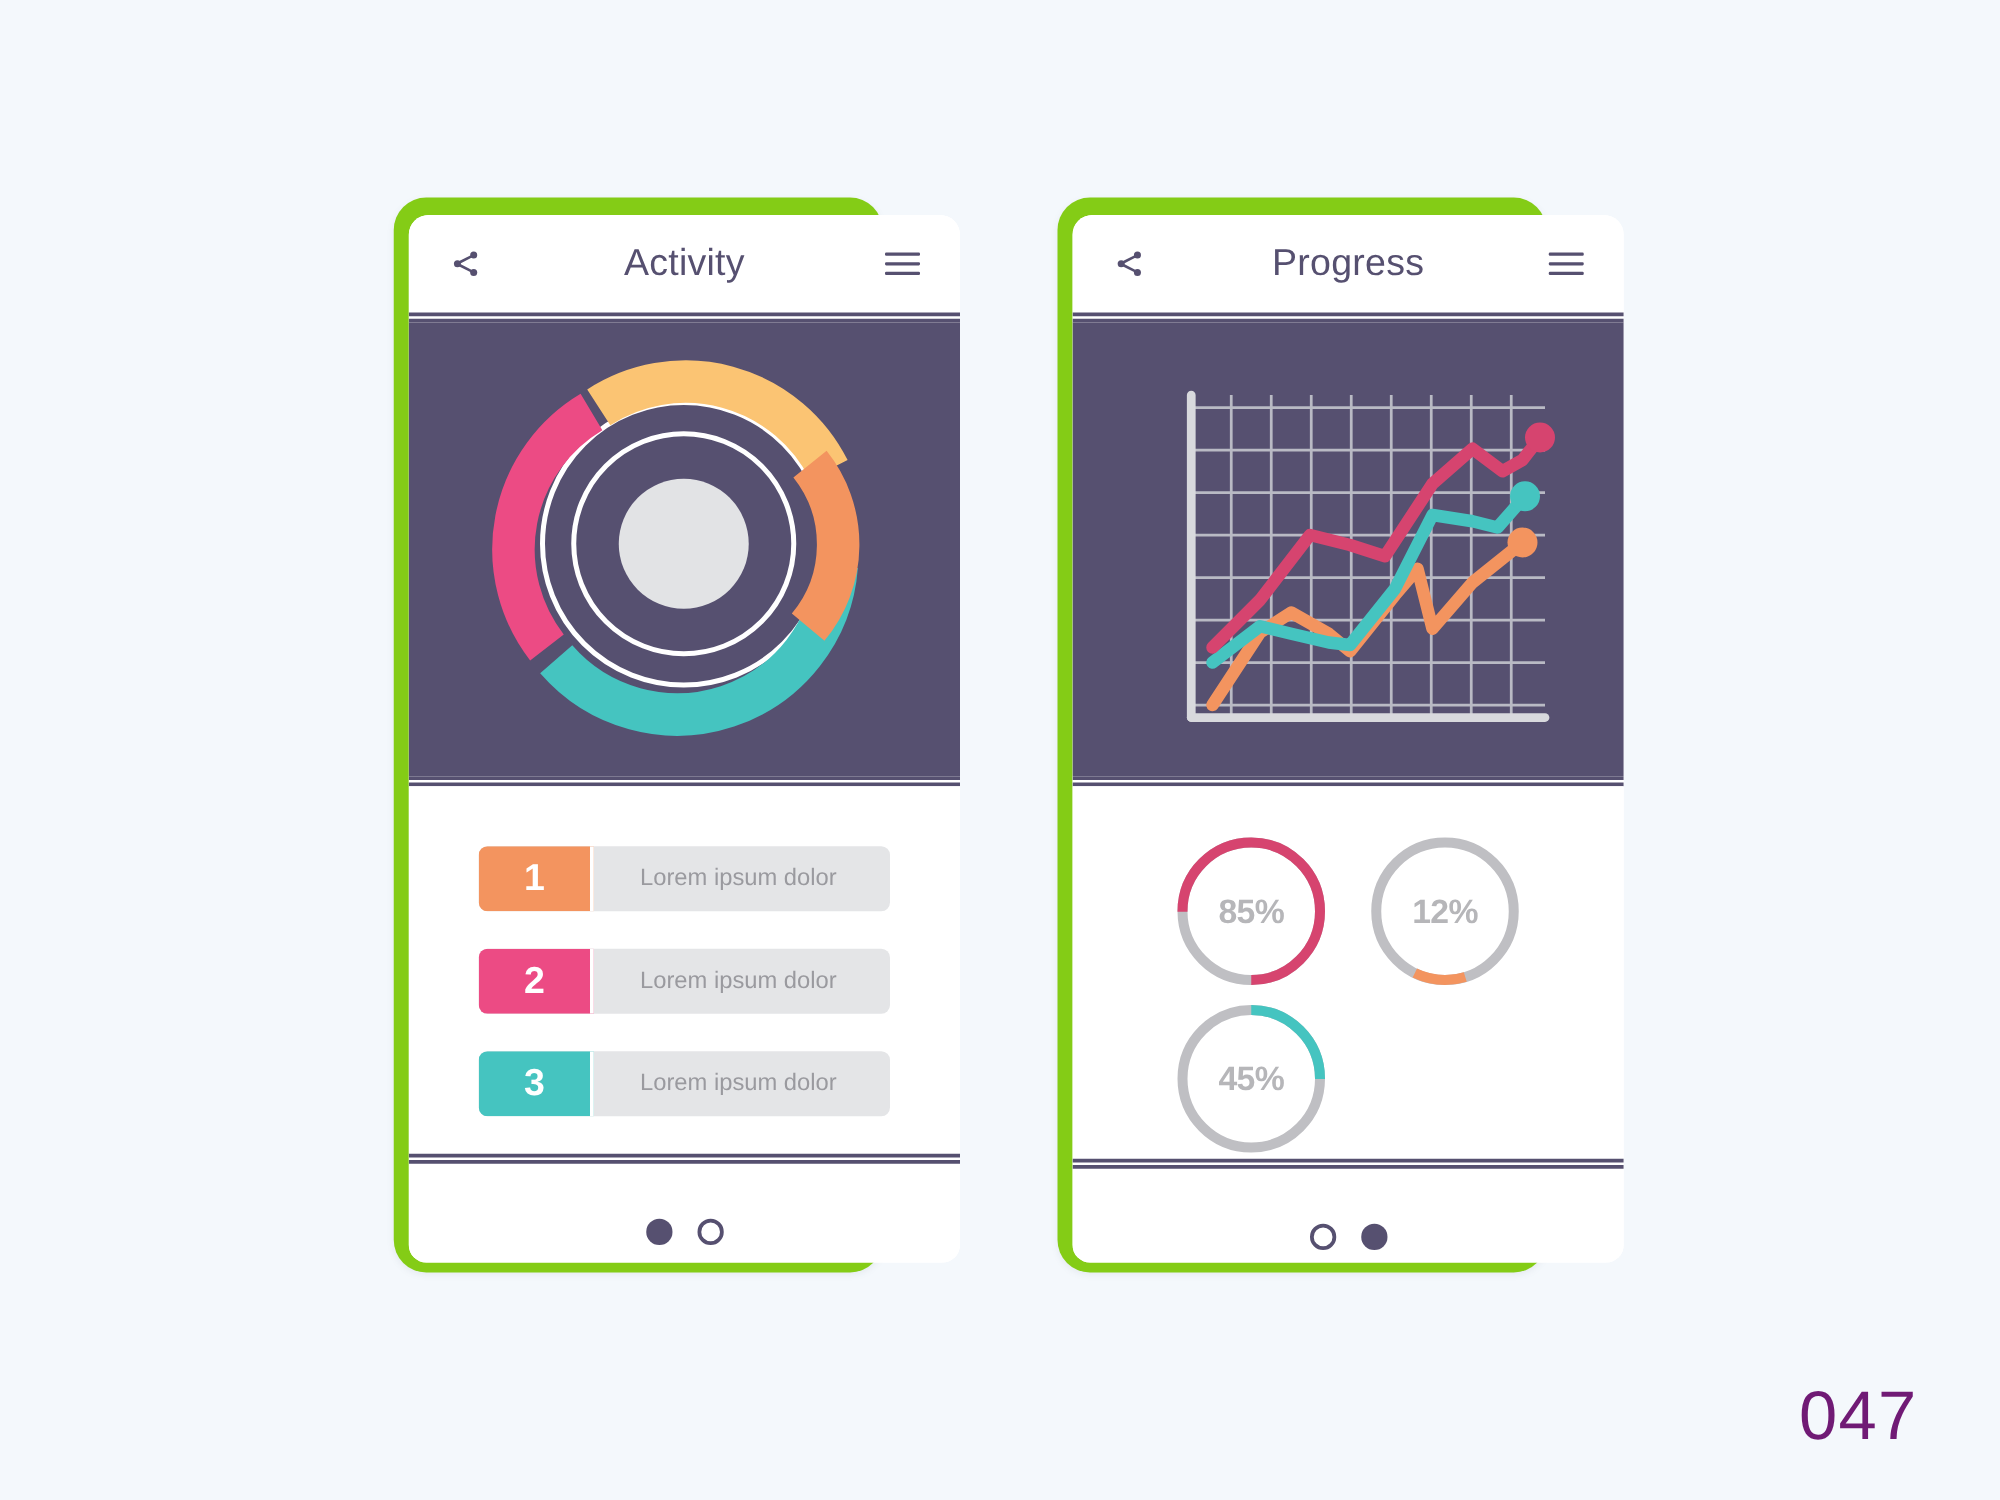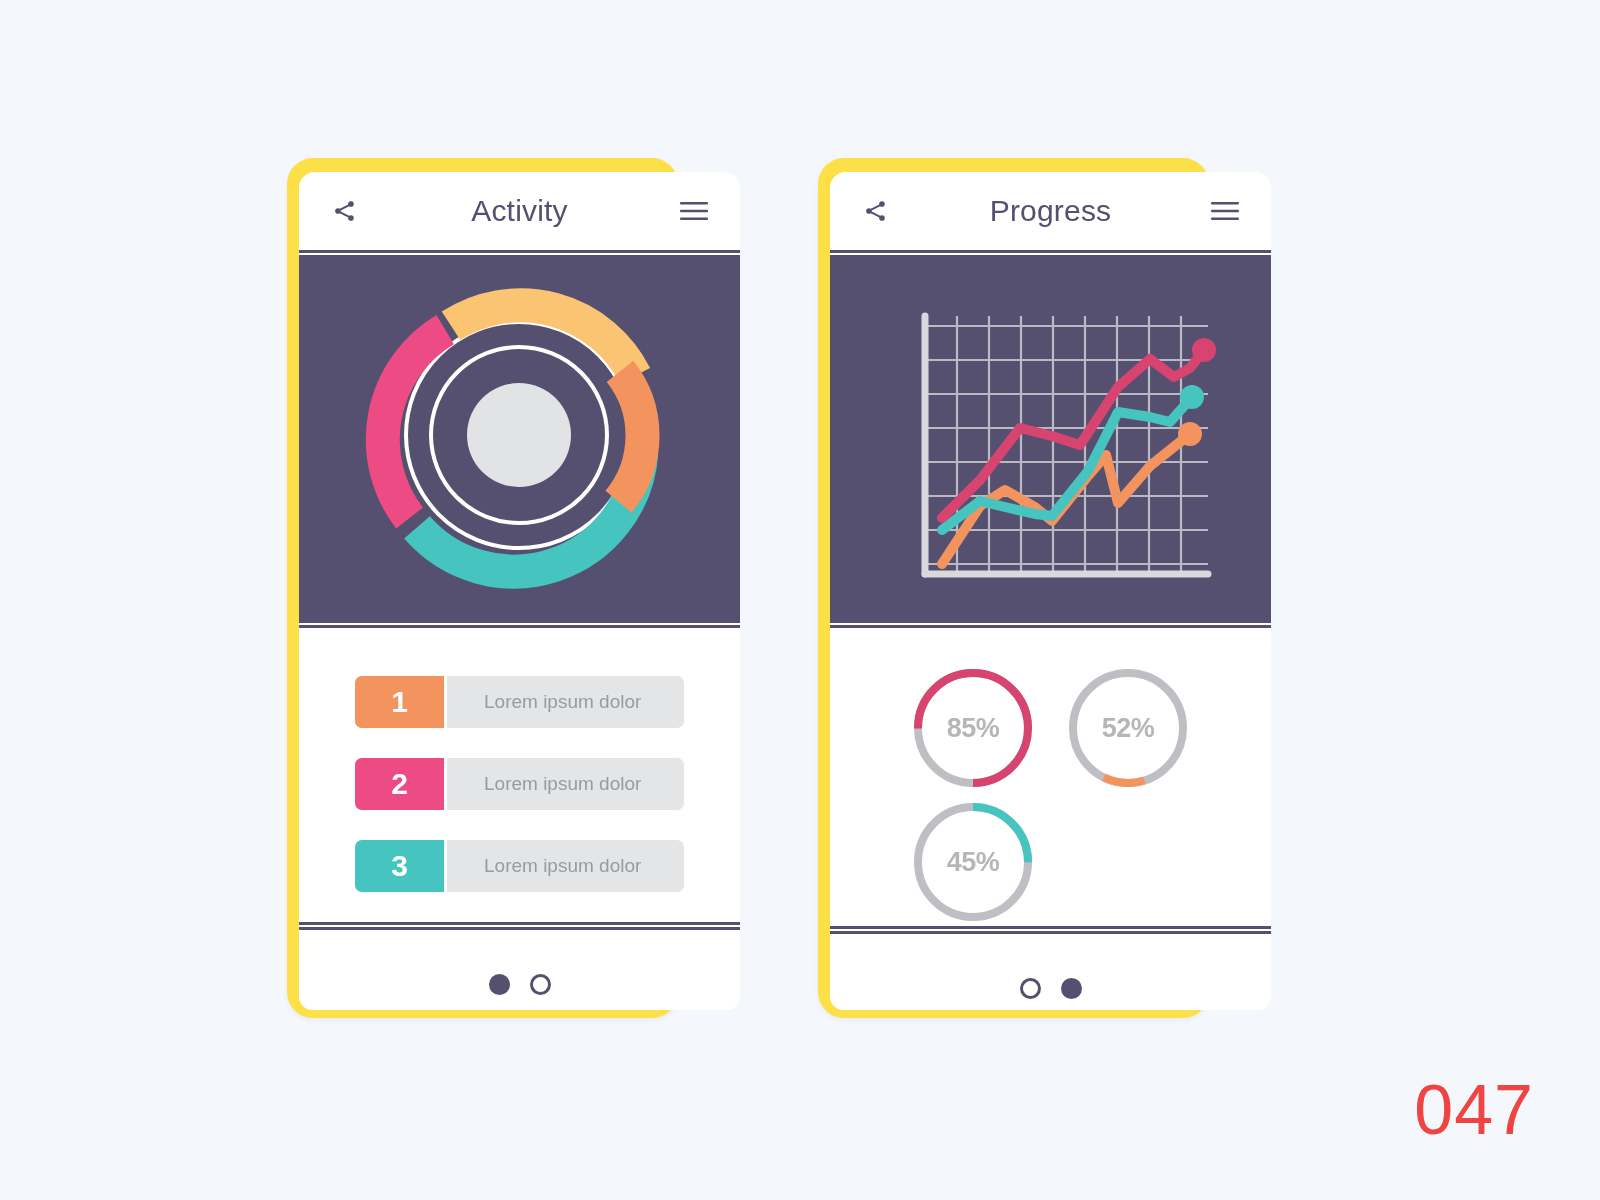"Activity" .phone { background: #fde047 -> #84cc16; margin-left: none -> 28px }
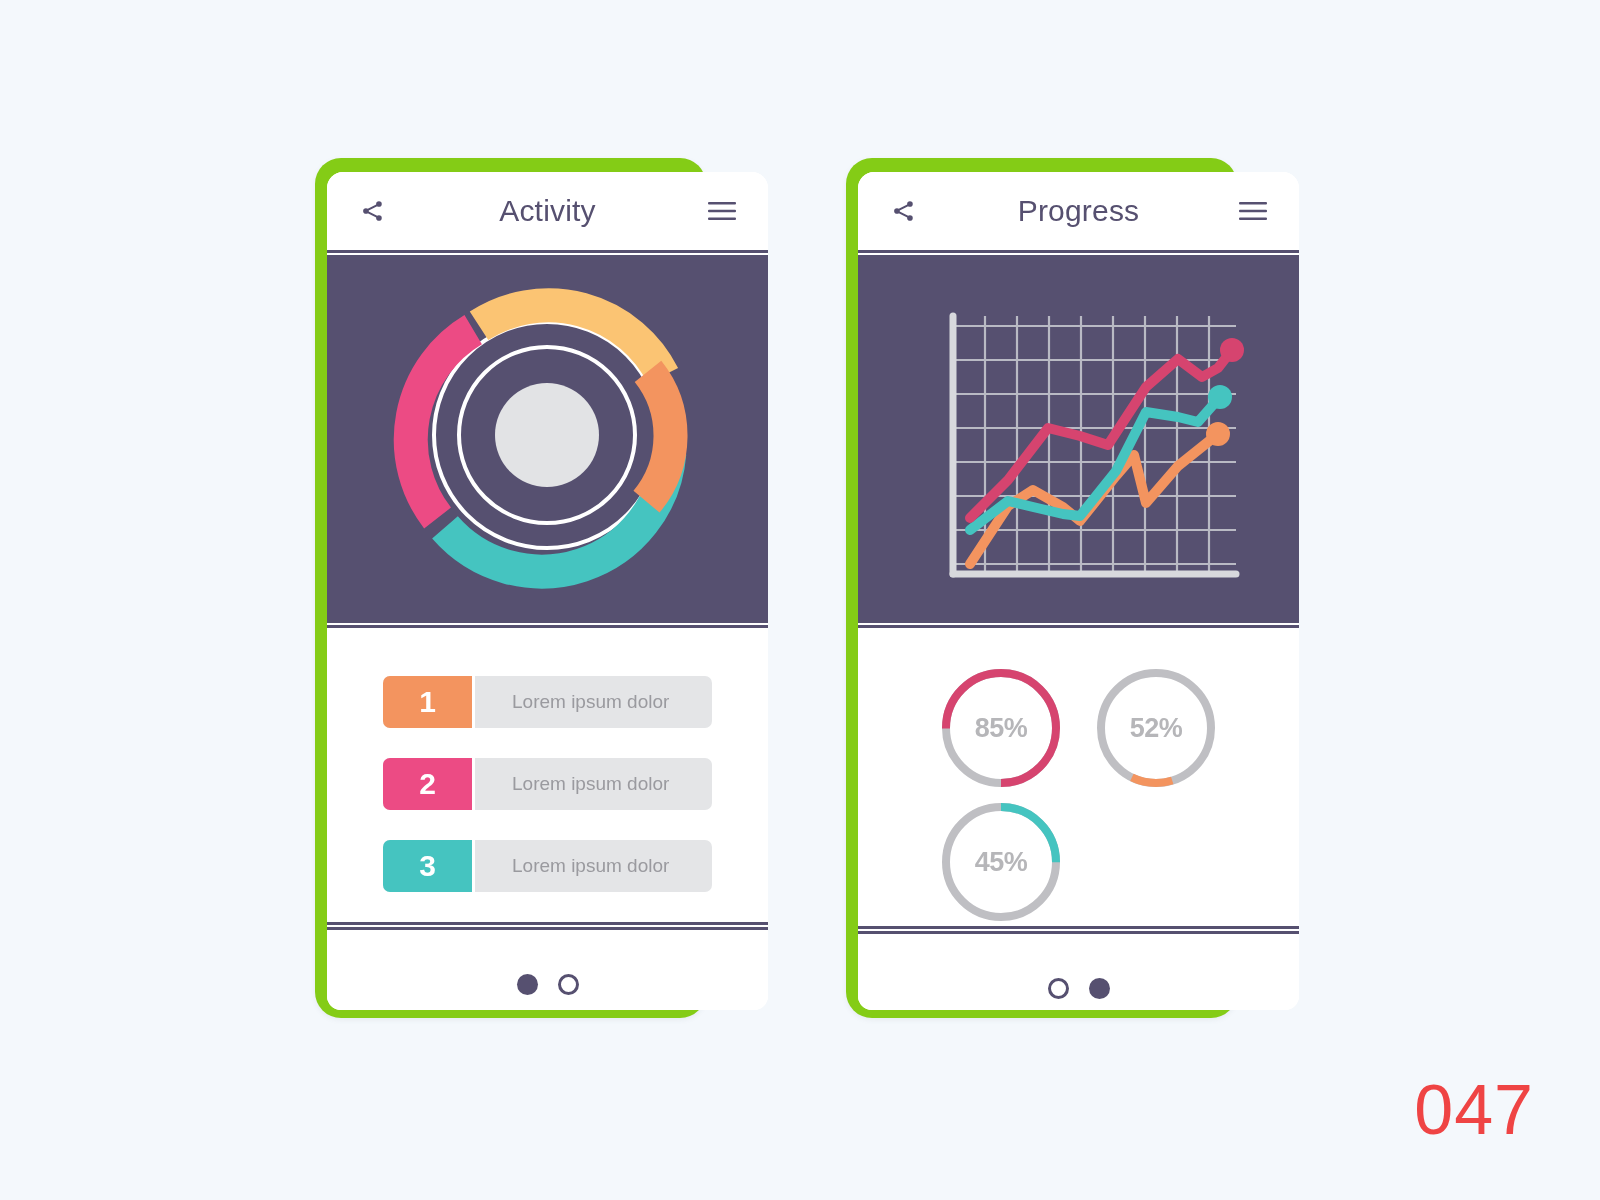"52%" div.lbl { text: 52% -> 12% }
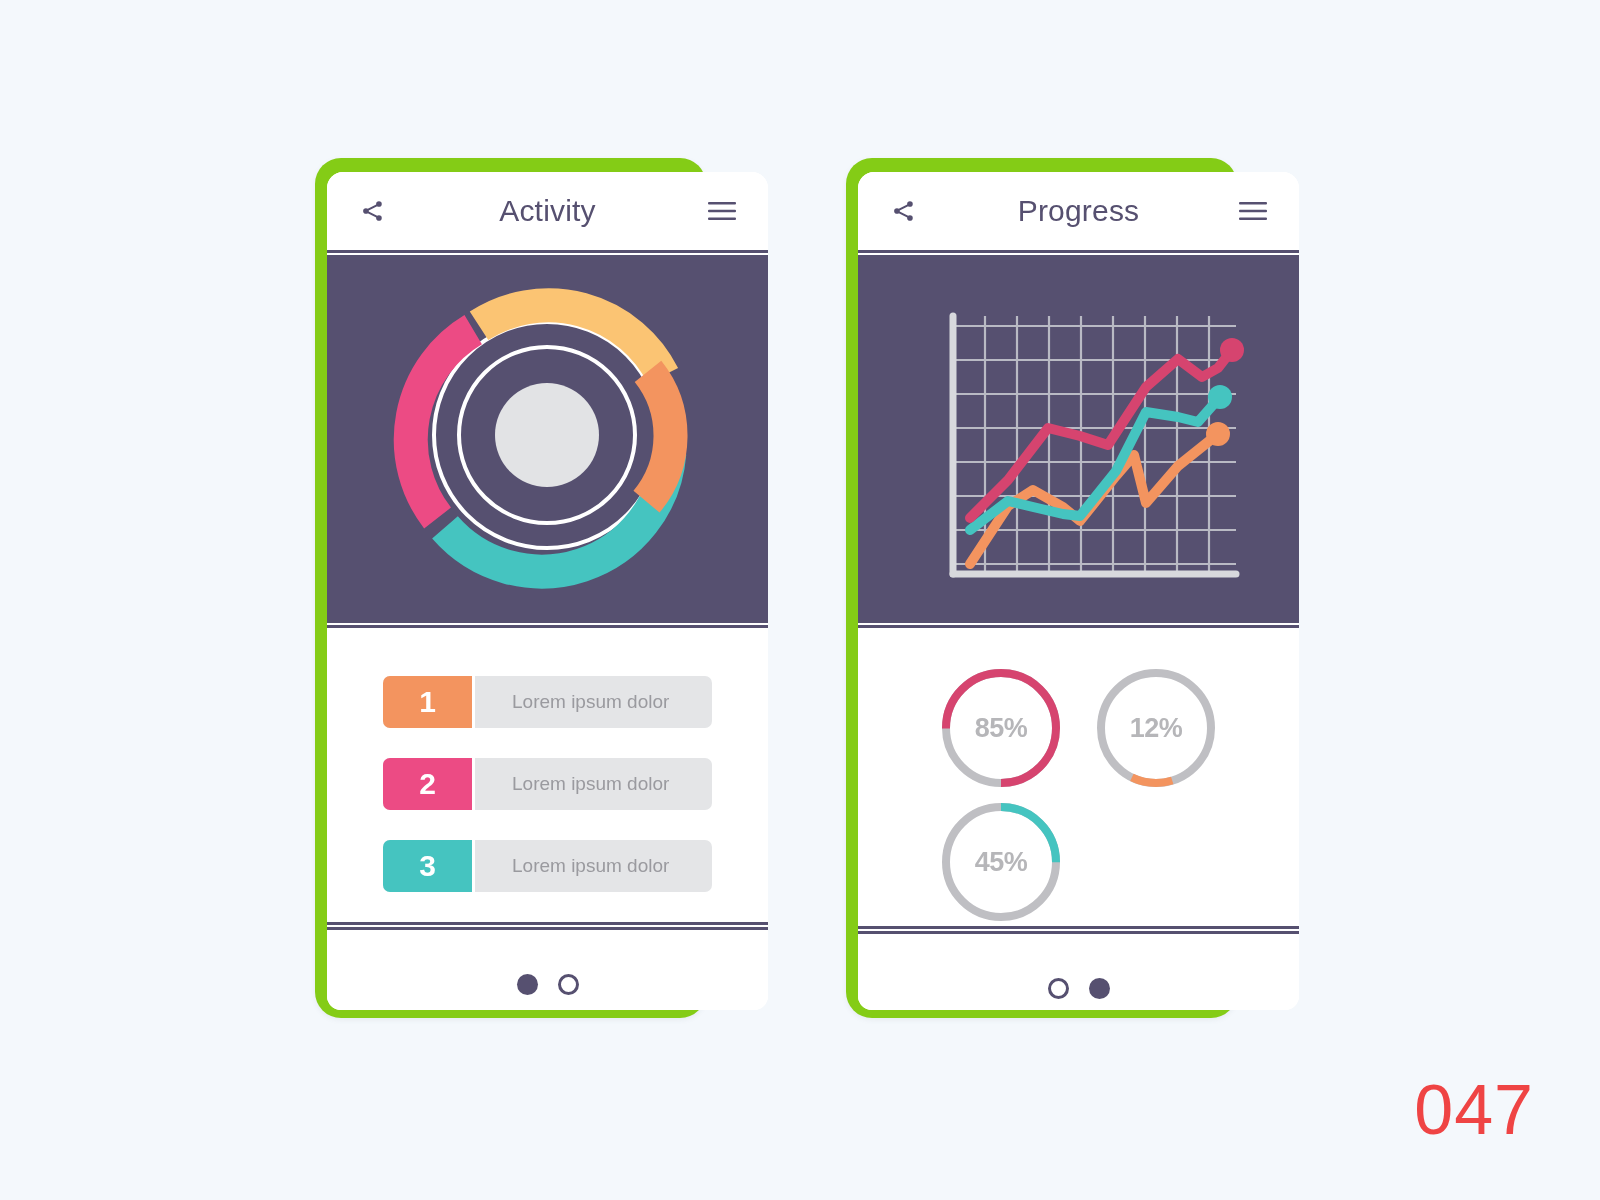"047" #page-number { bottom: 50px -> 36px; color: #ef4444 -> #701a75; font-size: 70px -> 55px }
